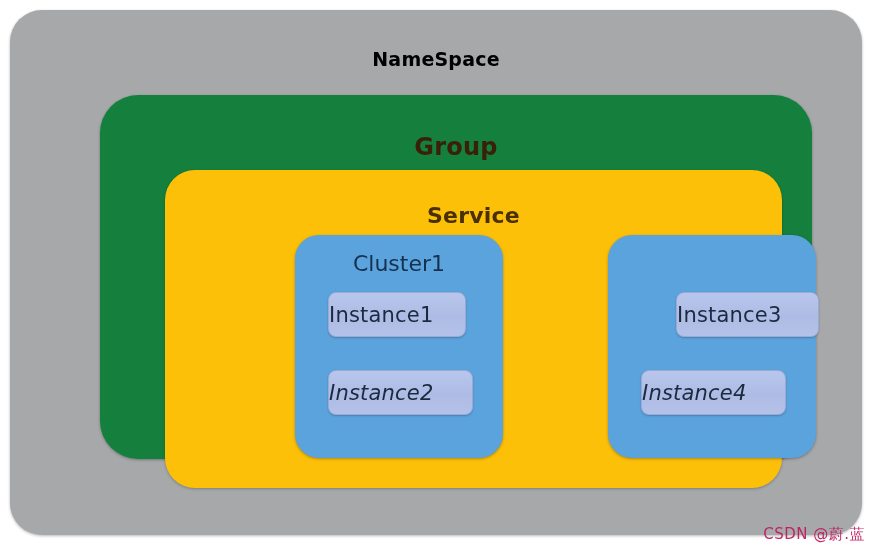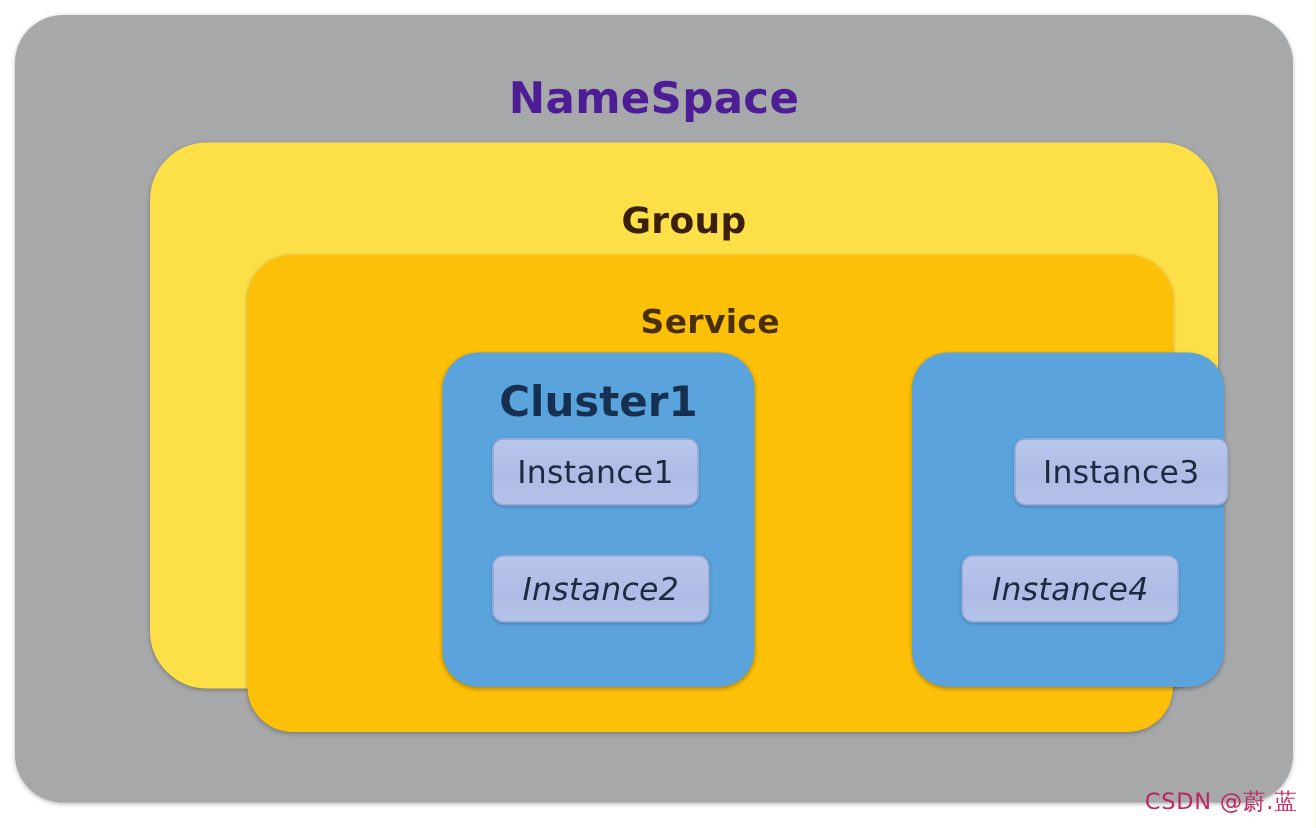"NameSpace" .namespace-title { color: #4c1d95 -> #000000; font-size: 29px -> 19px }
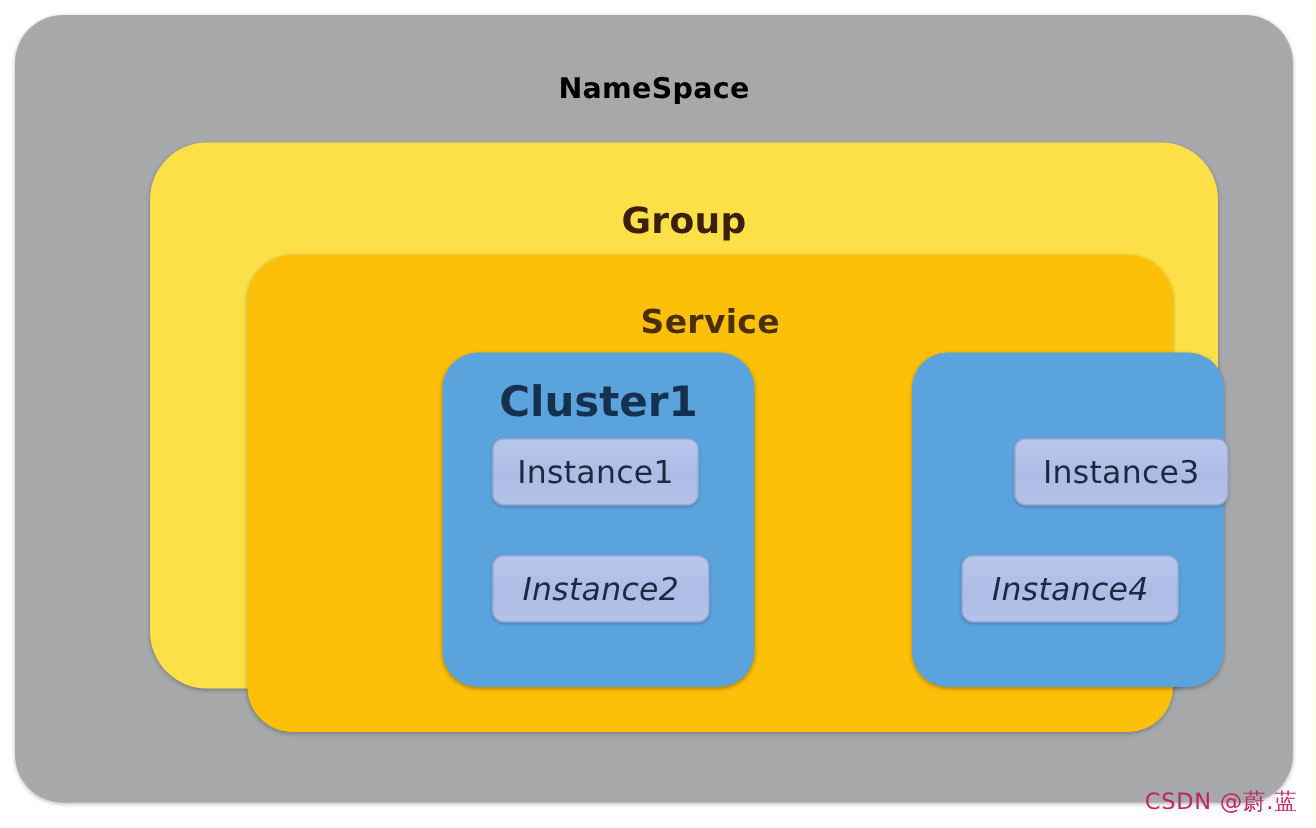"Group" .group-layer { background: #fde047 -> #15803d }
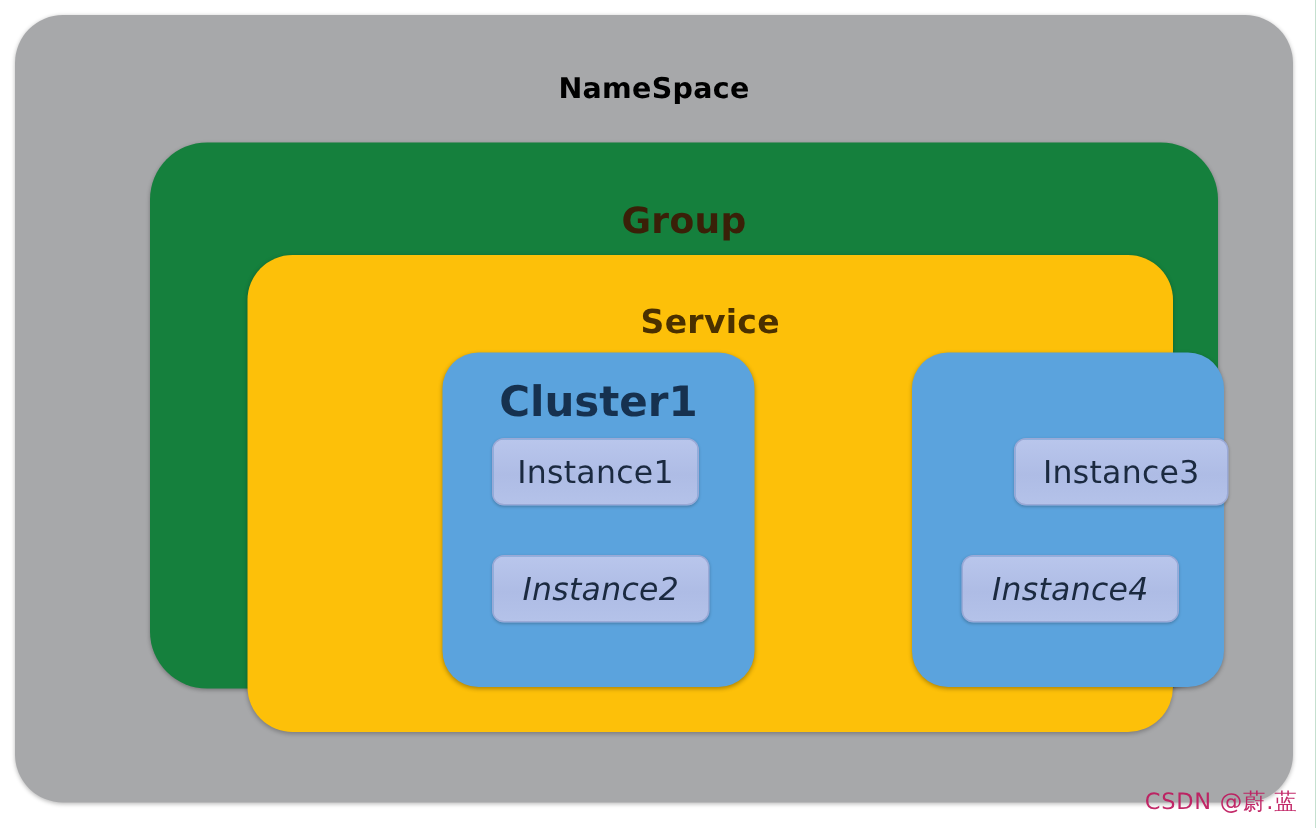"Cluster1" .cluster-title { font-size: 28px -> 22px; font-weight: 700 -> 400 }
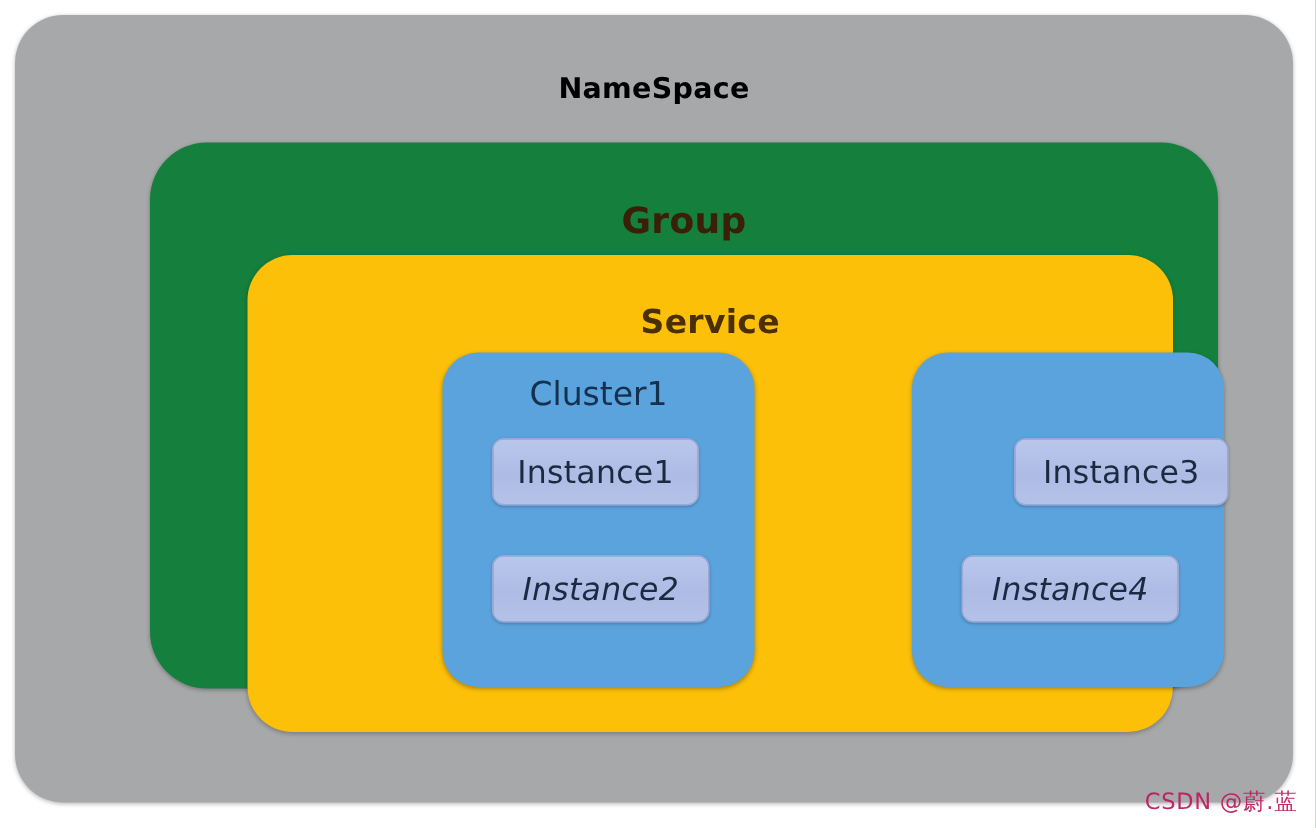"Instance1" .instance-pill { justify-content: center -> none }
